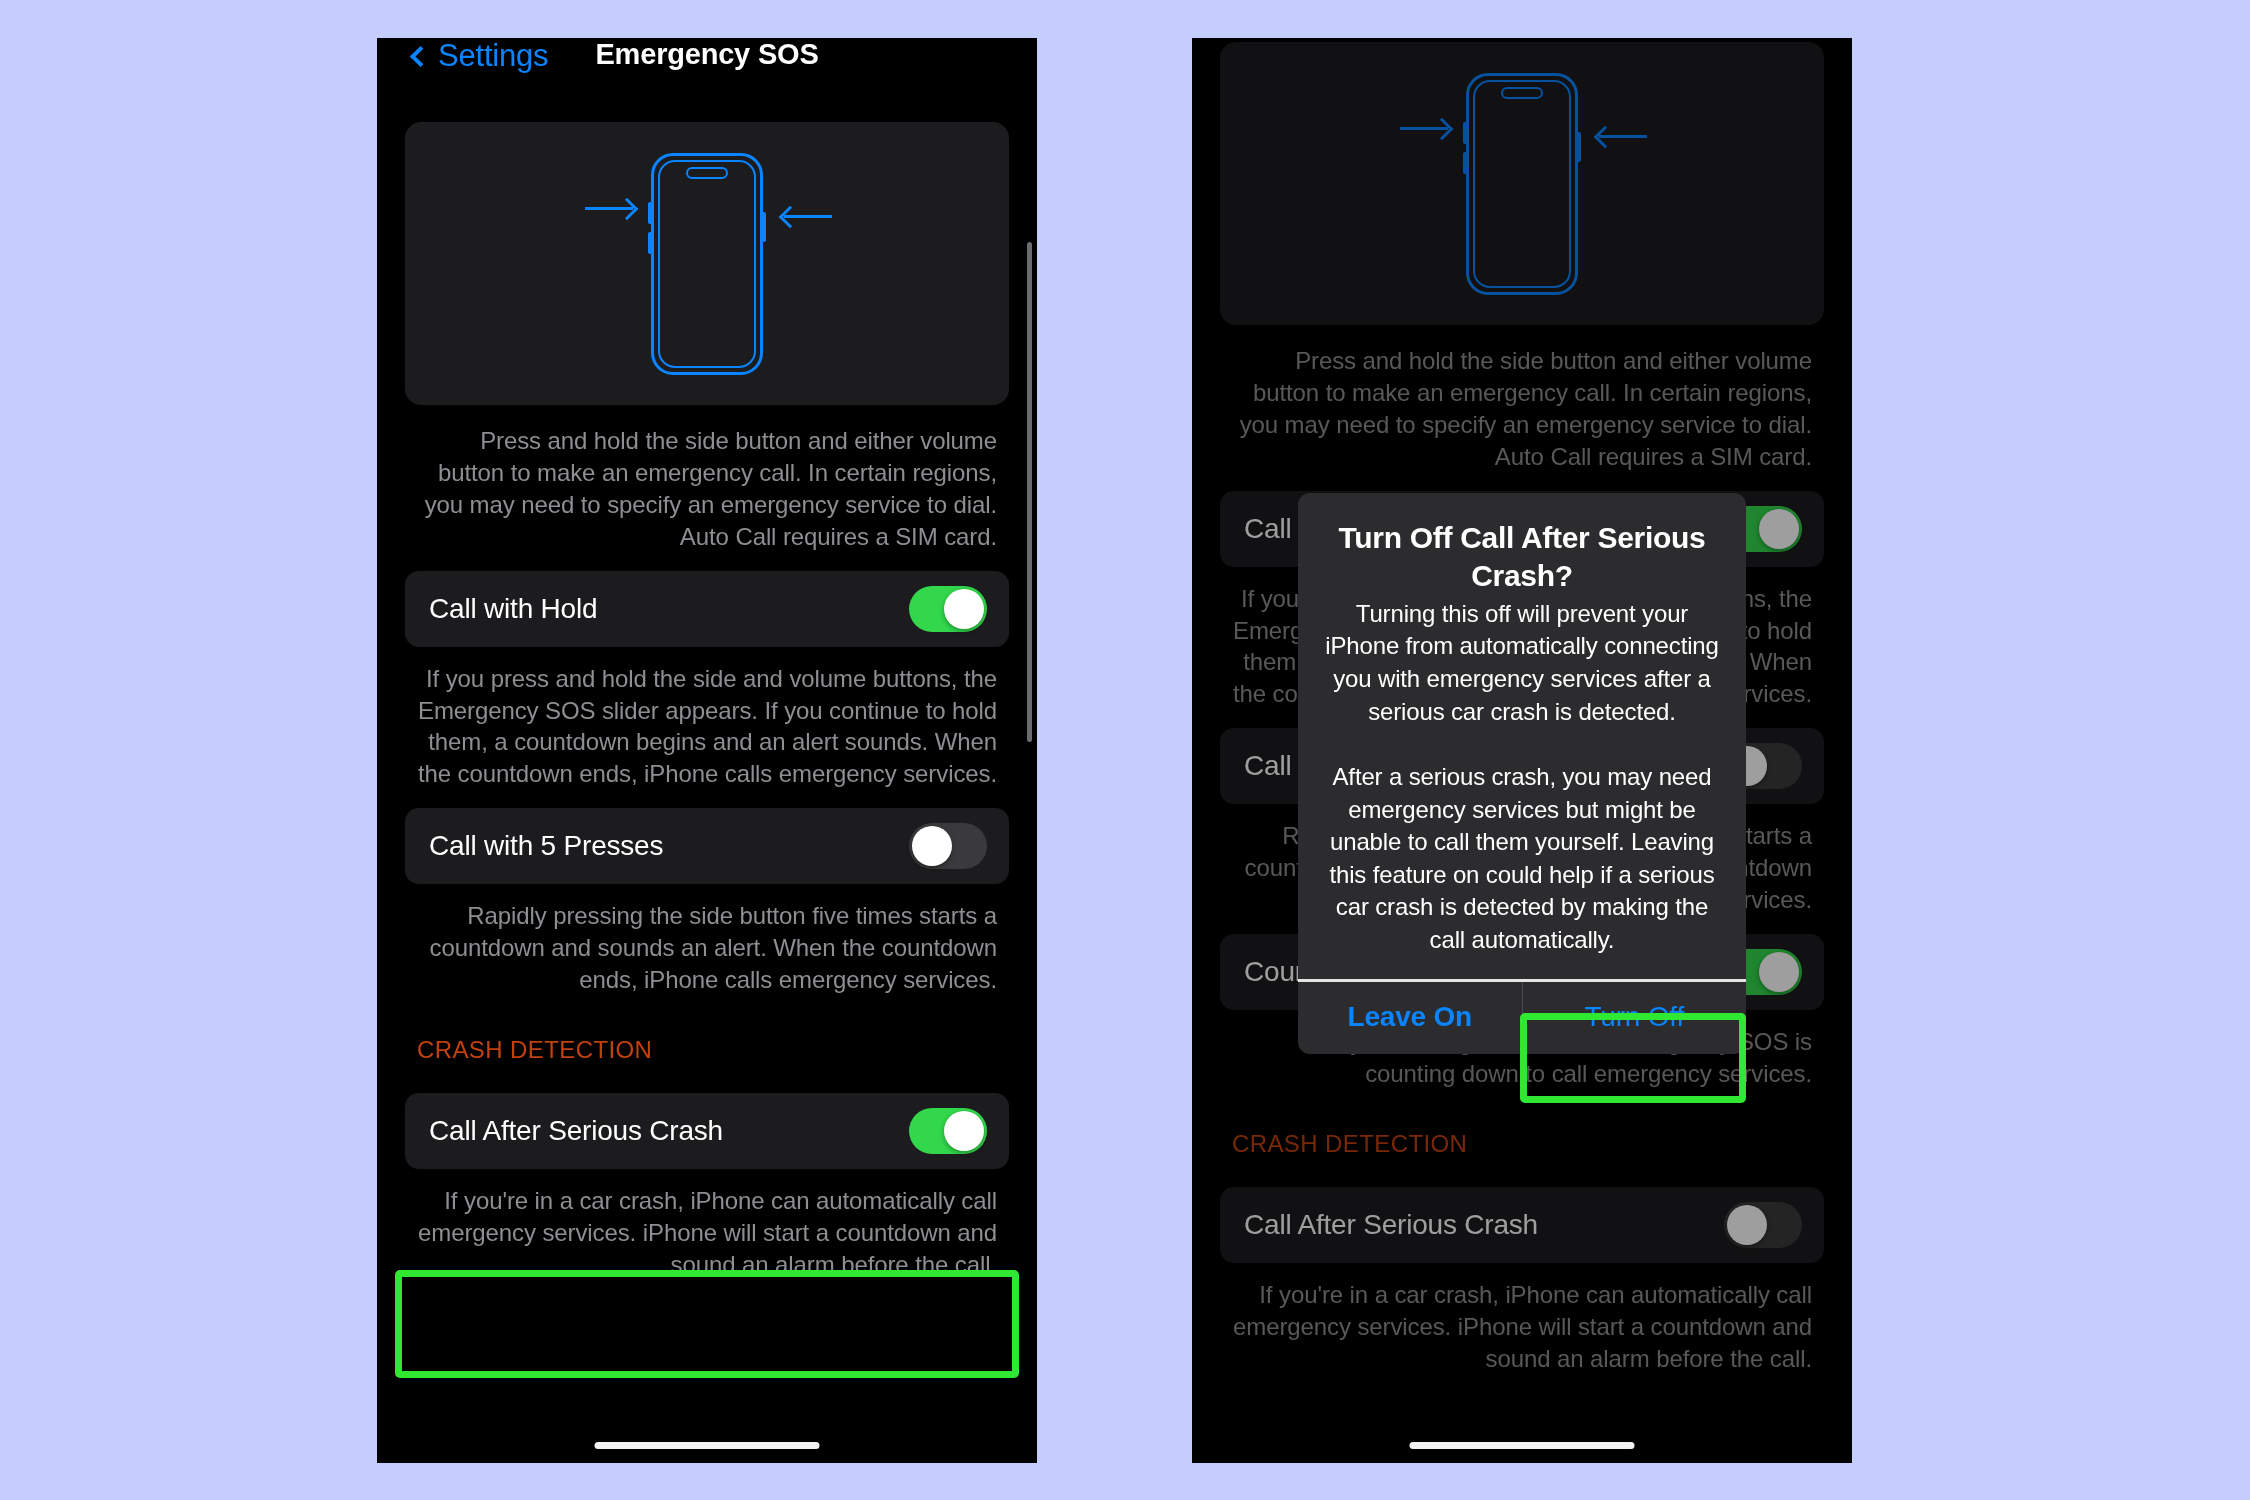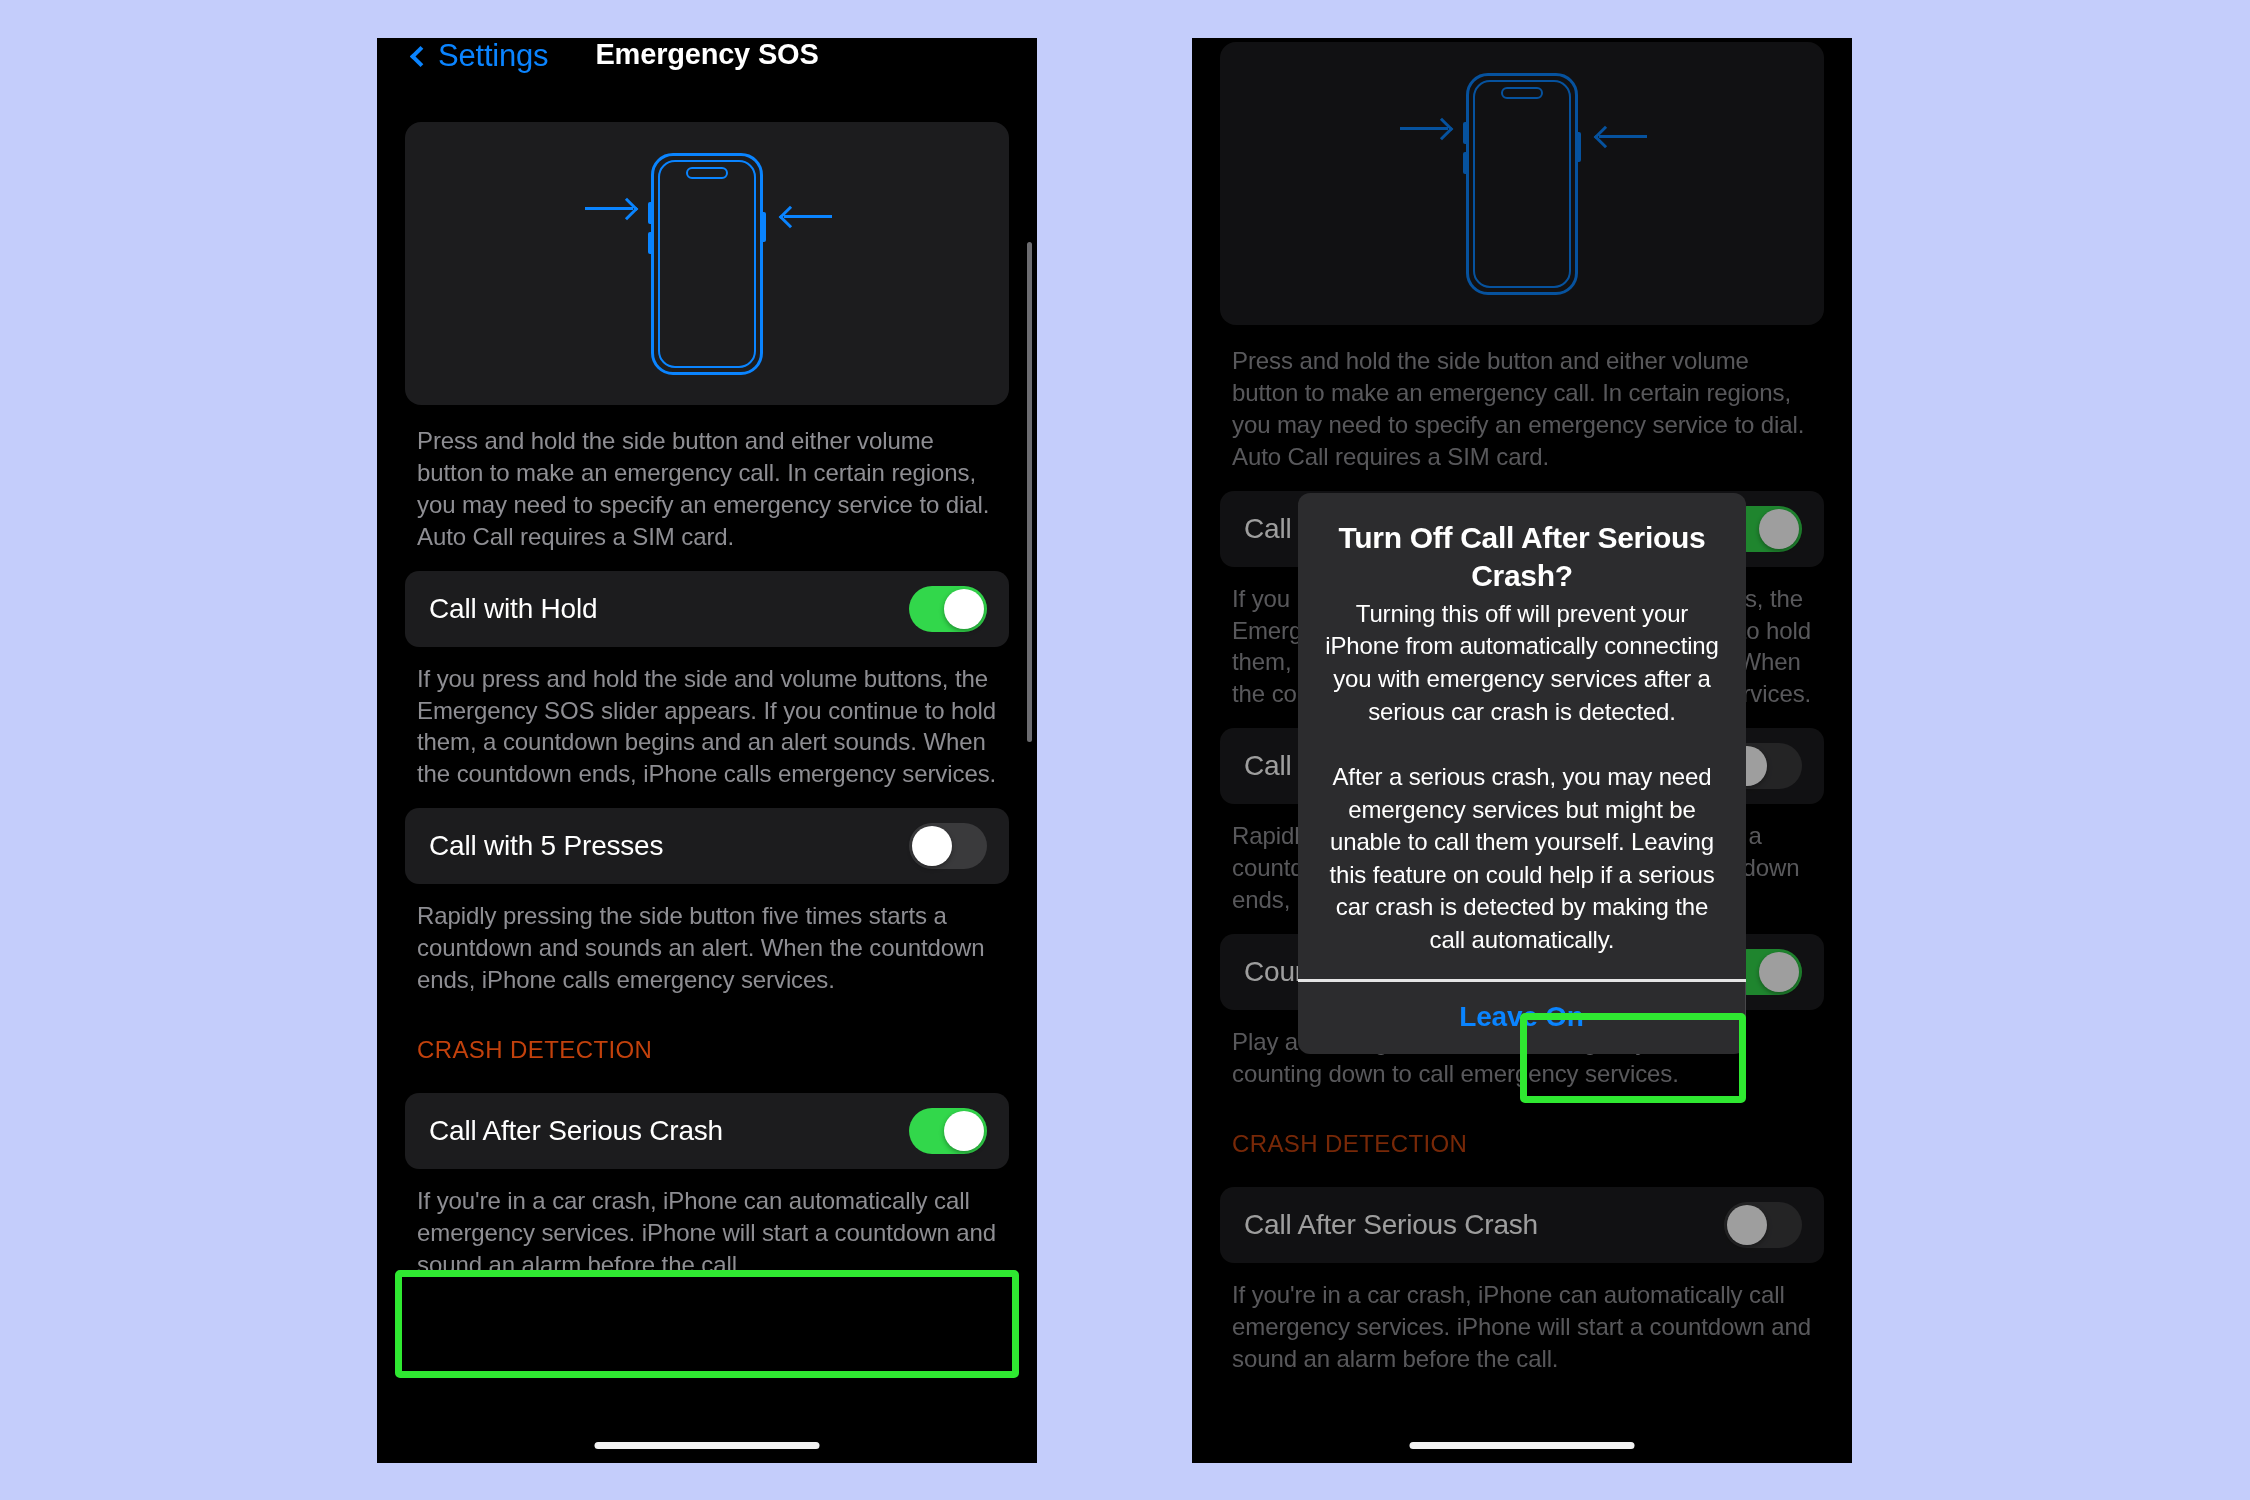"Press and hold the side" .footnote { text-align: none -> right }
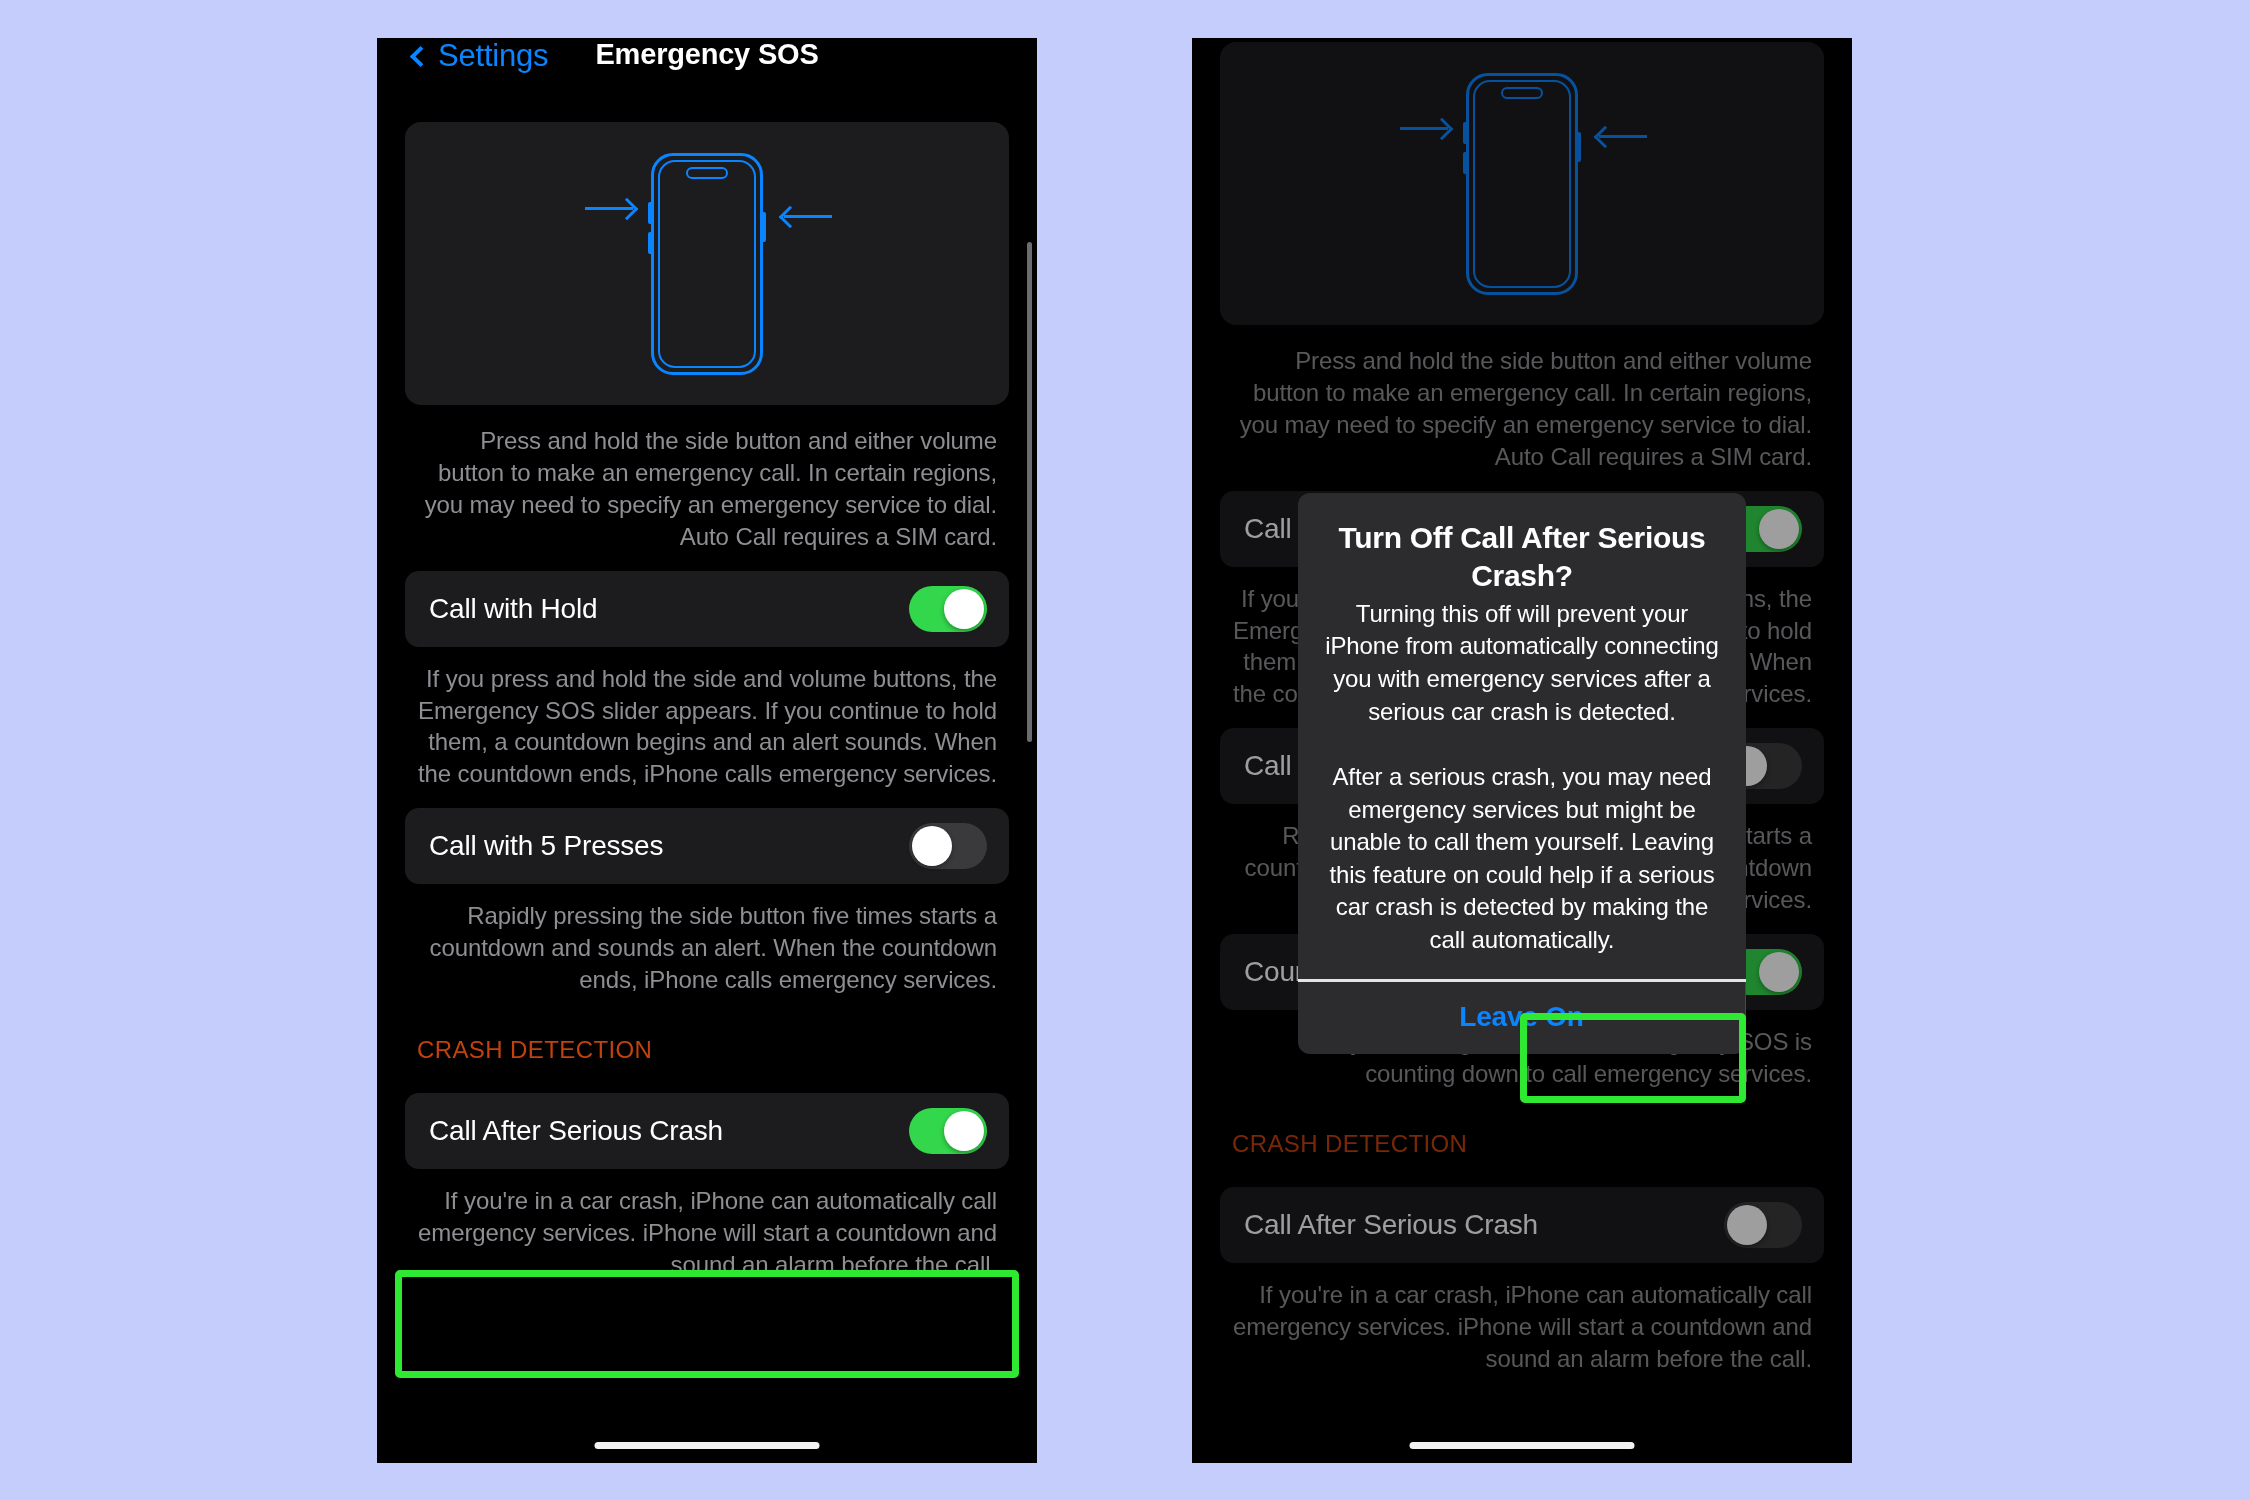"Turn Off" div.alert-btn { html: none -> <div>Turn Off</div> }
